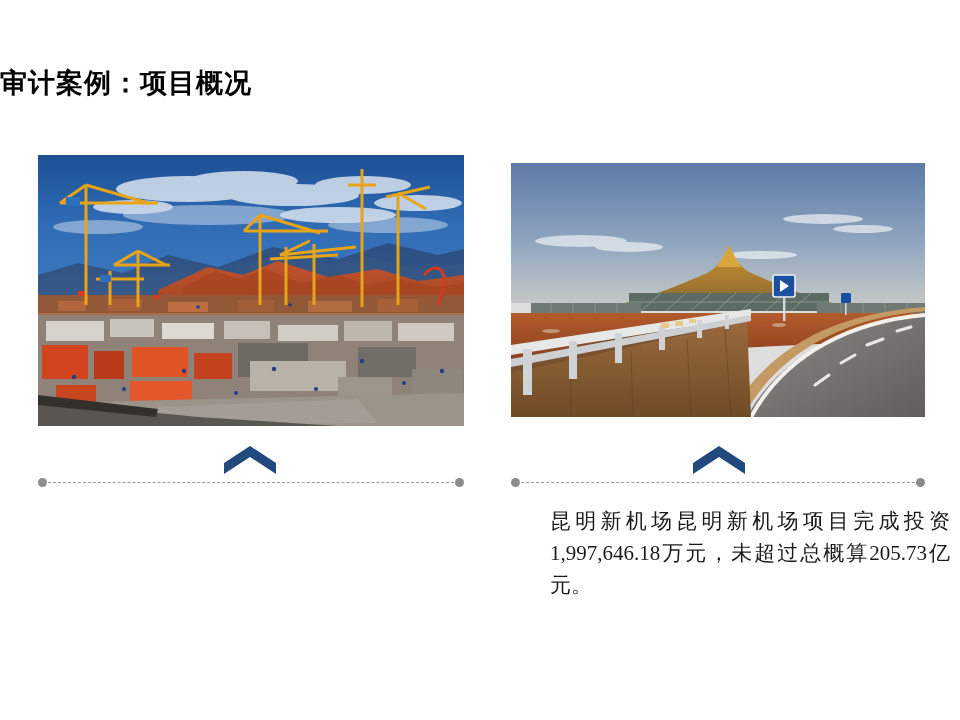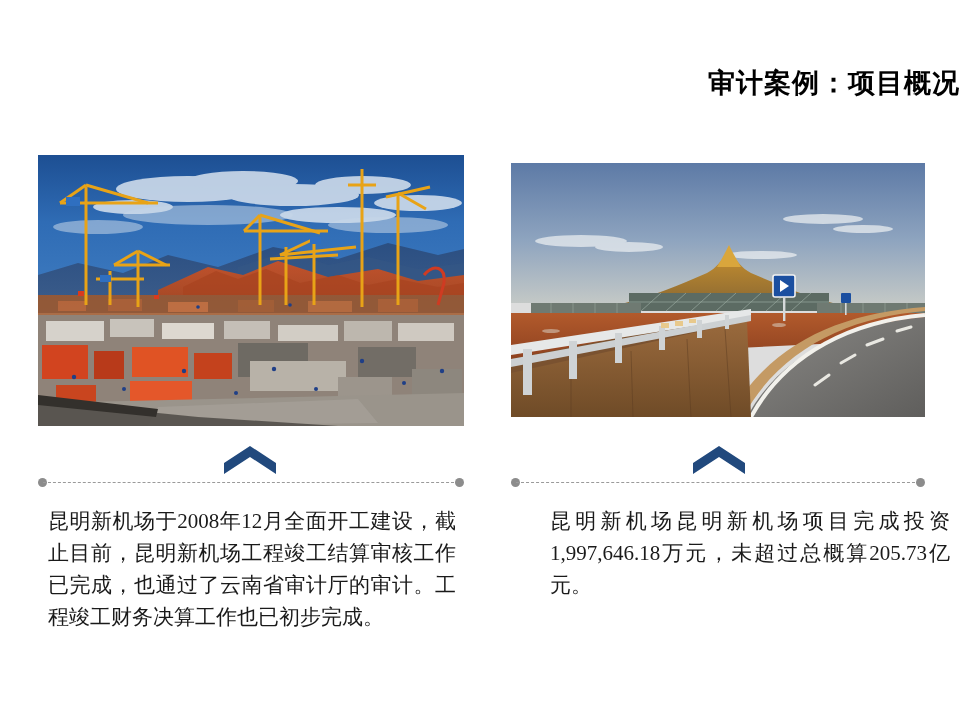"审计案例：项目概况" .slide-title { text-align: right -> left }
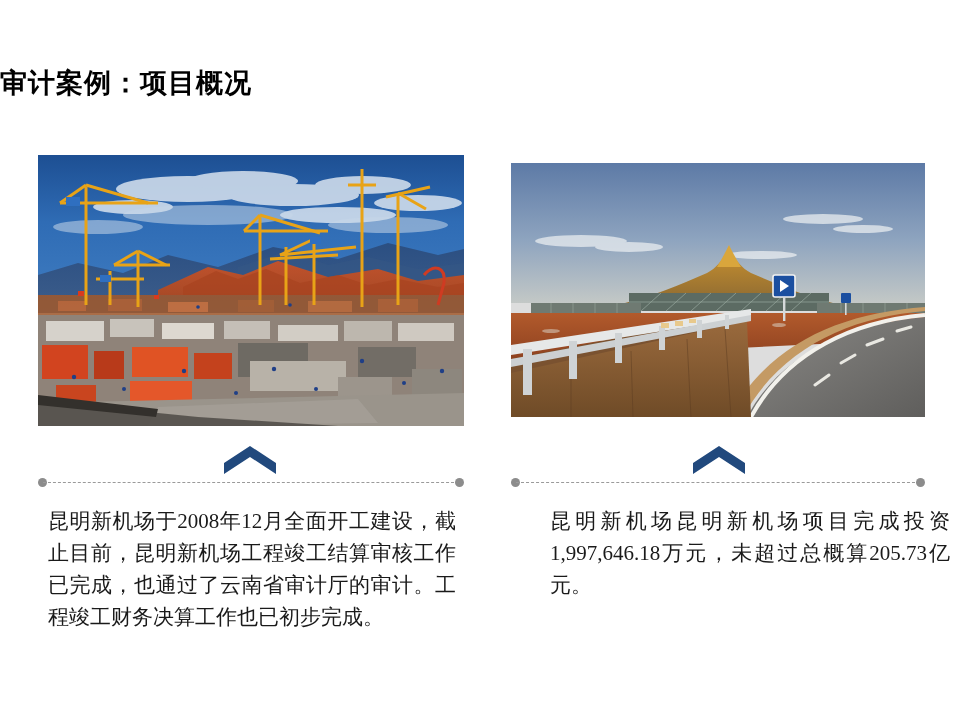"昆明新机场于2008年12月全面开工建设，截止目前，昆明新机场工程竣工结算审核工" div.caption { html: <div>昆明新机场于2008年12月全面开工建设，截止目前，昆明新机场工程竣工结算审核工作已完成，也通过了云南省审计厅的审计。工程竣工财务决算工作也已初步完成。</div> -> none }
